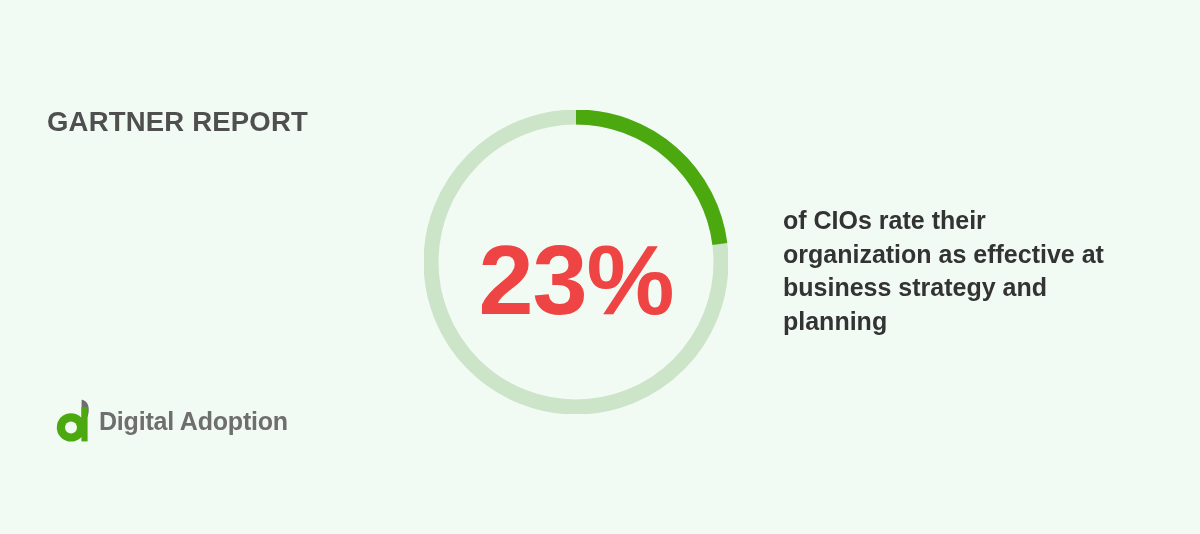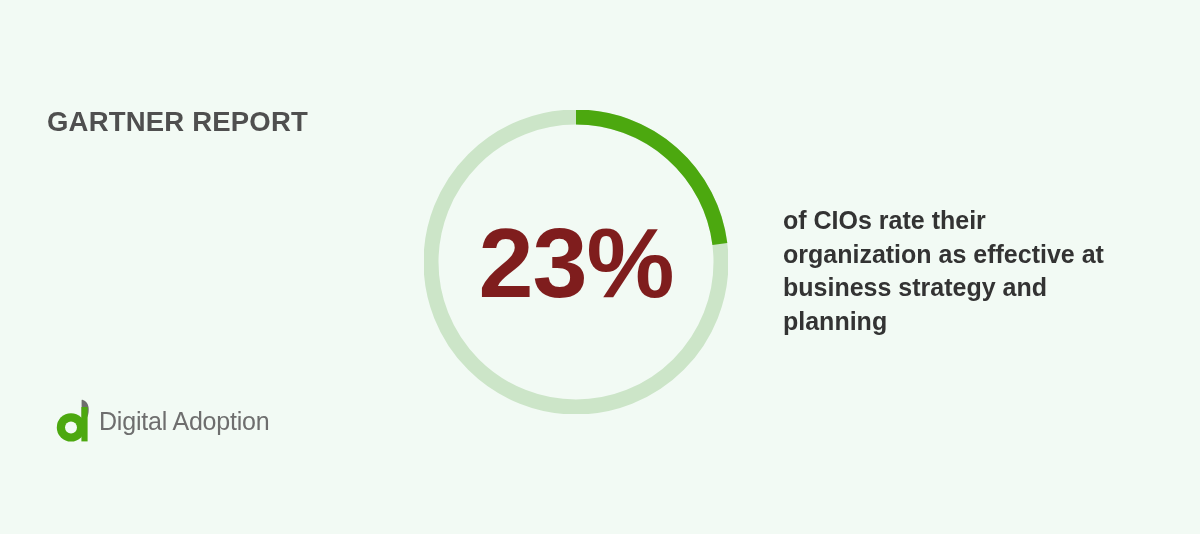"23%" .donut-center-label { color: #7f1d1d -> #ef4444; top: 0 -> 17px }
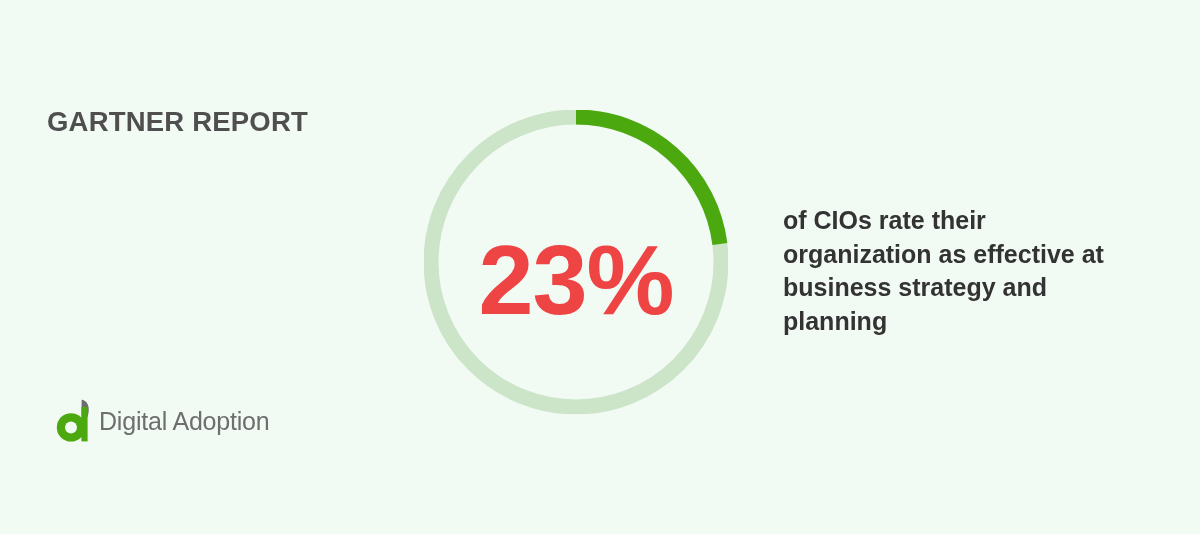"Digital Adoption" .logo-text { font-weight: normal -> bold }
